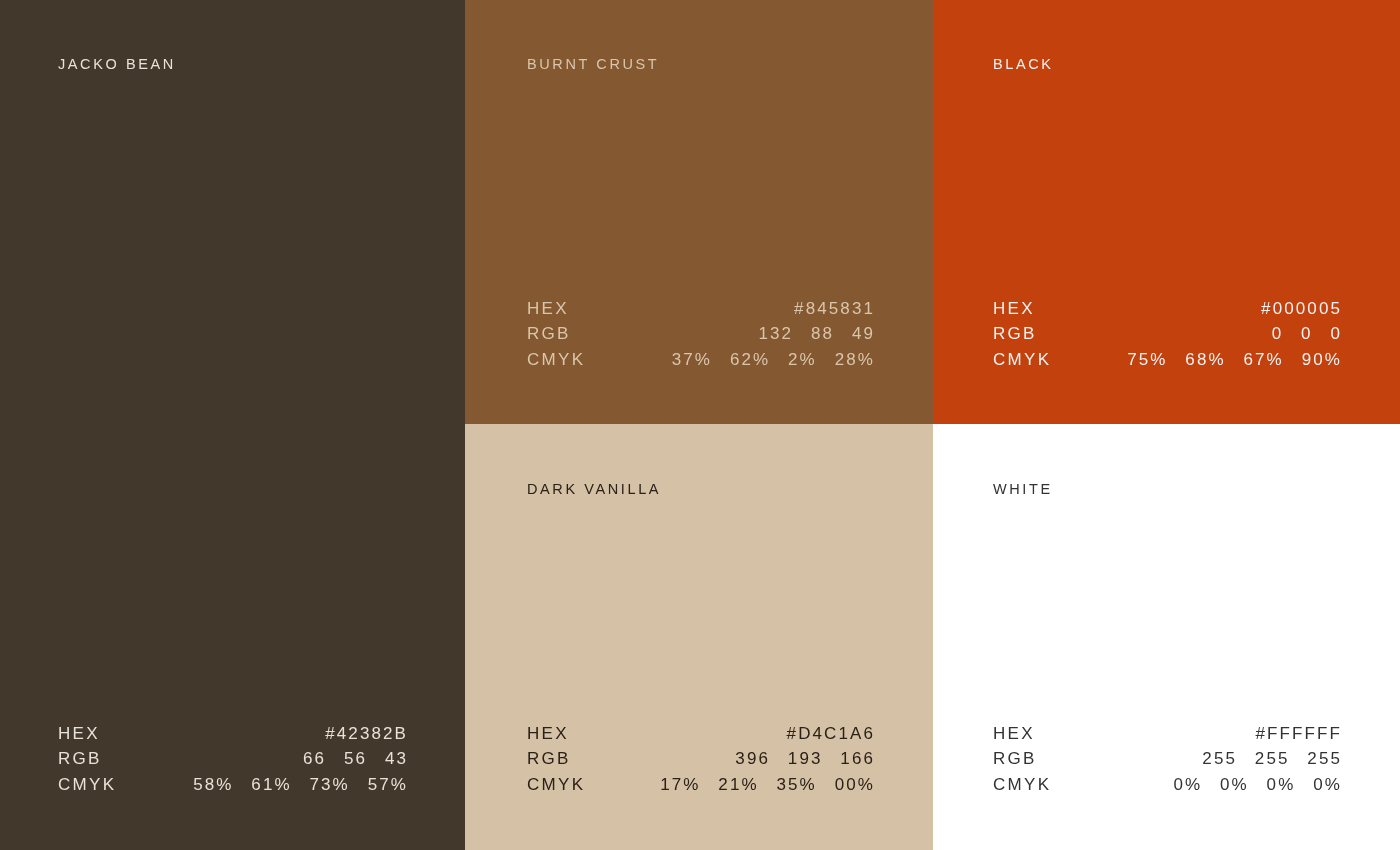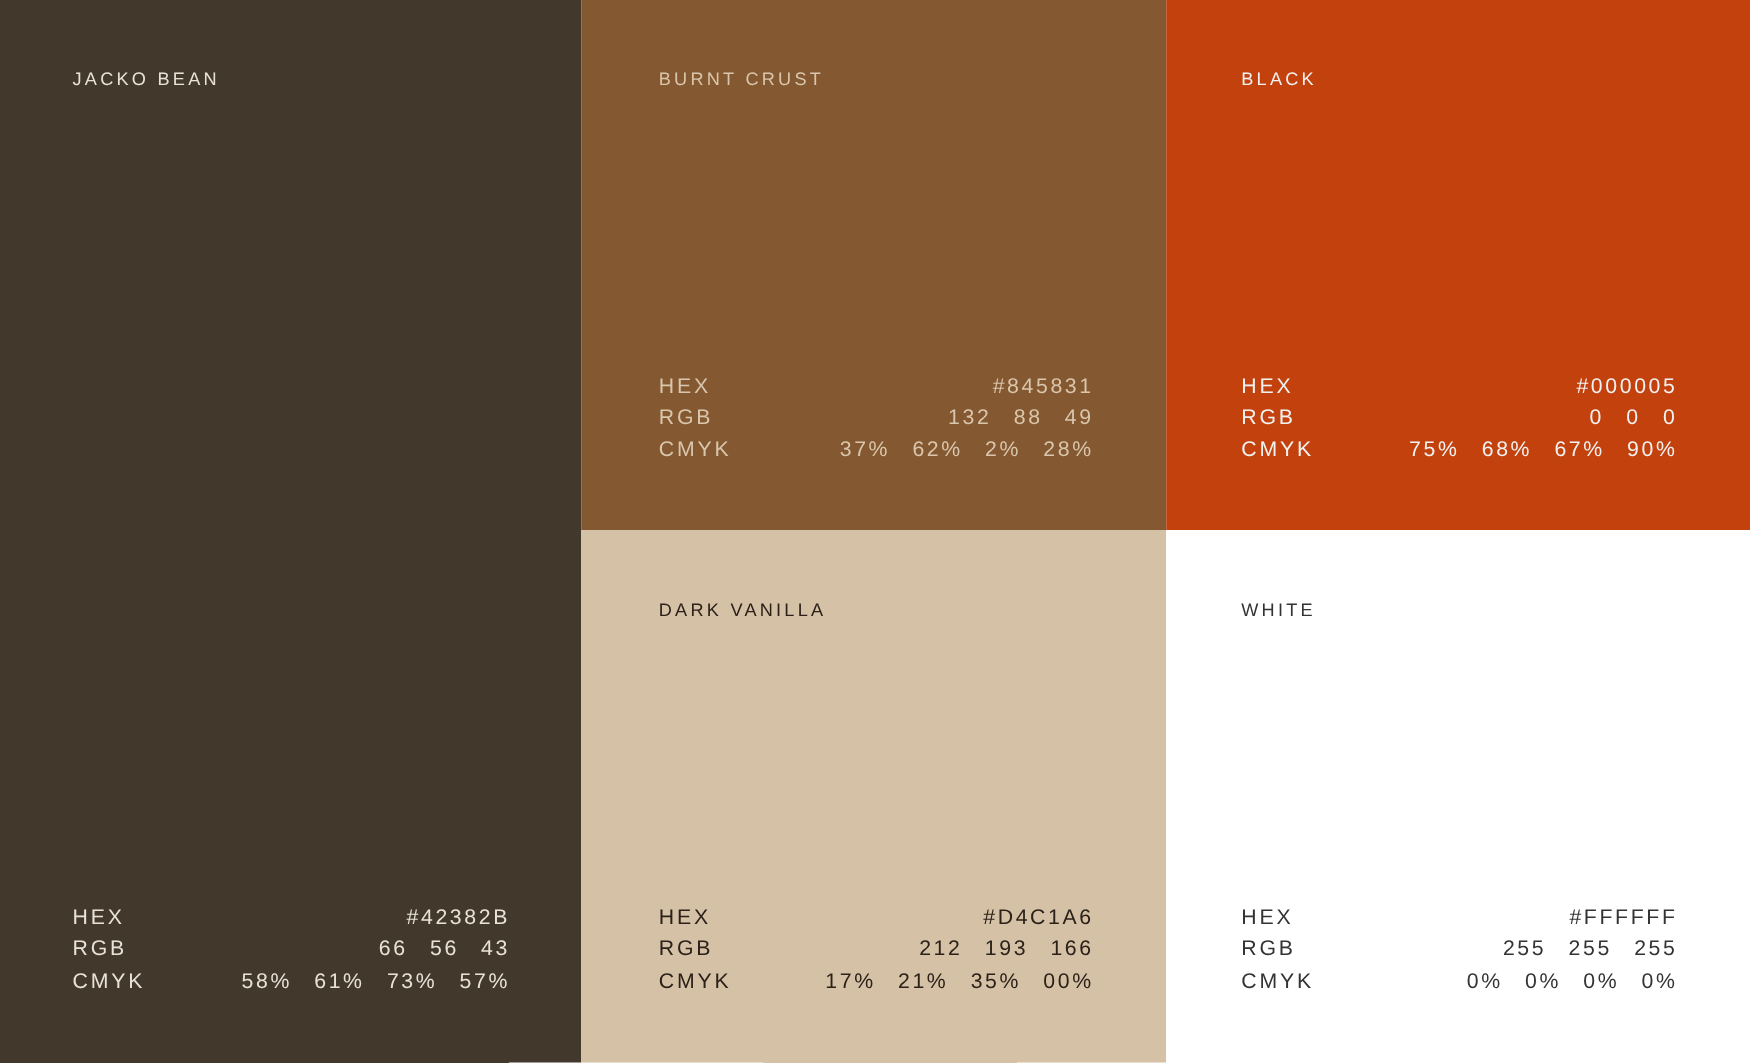"212" span.part { text: 212 -> 396 }
